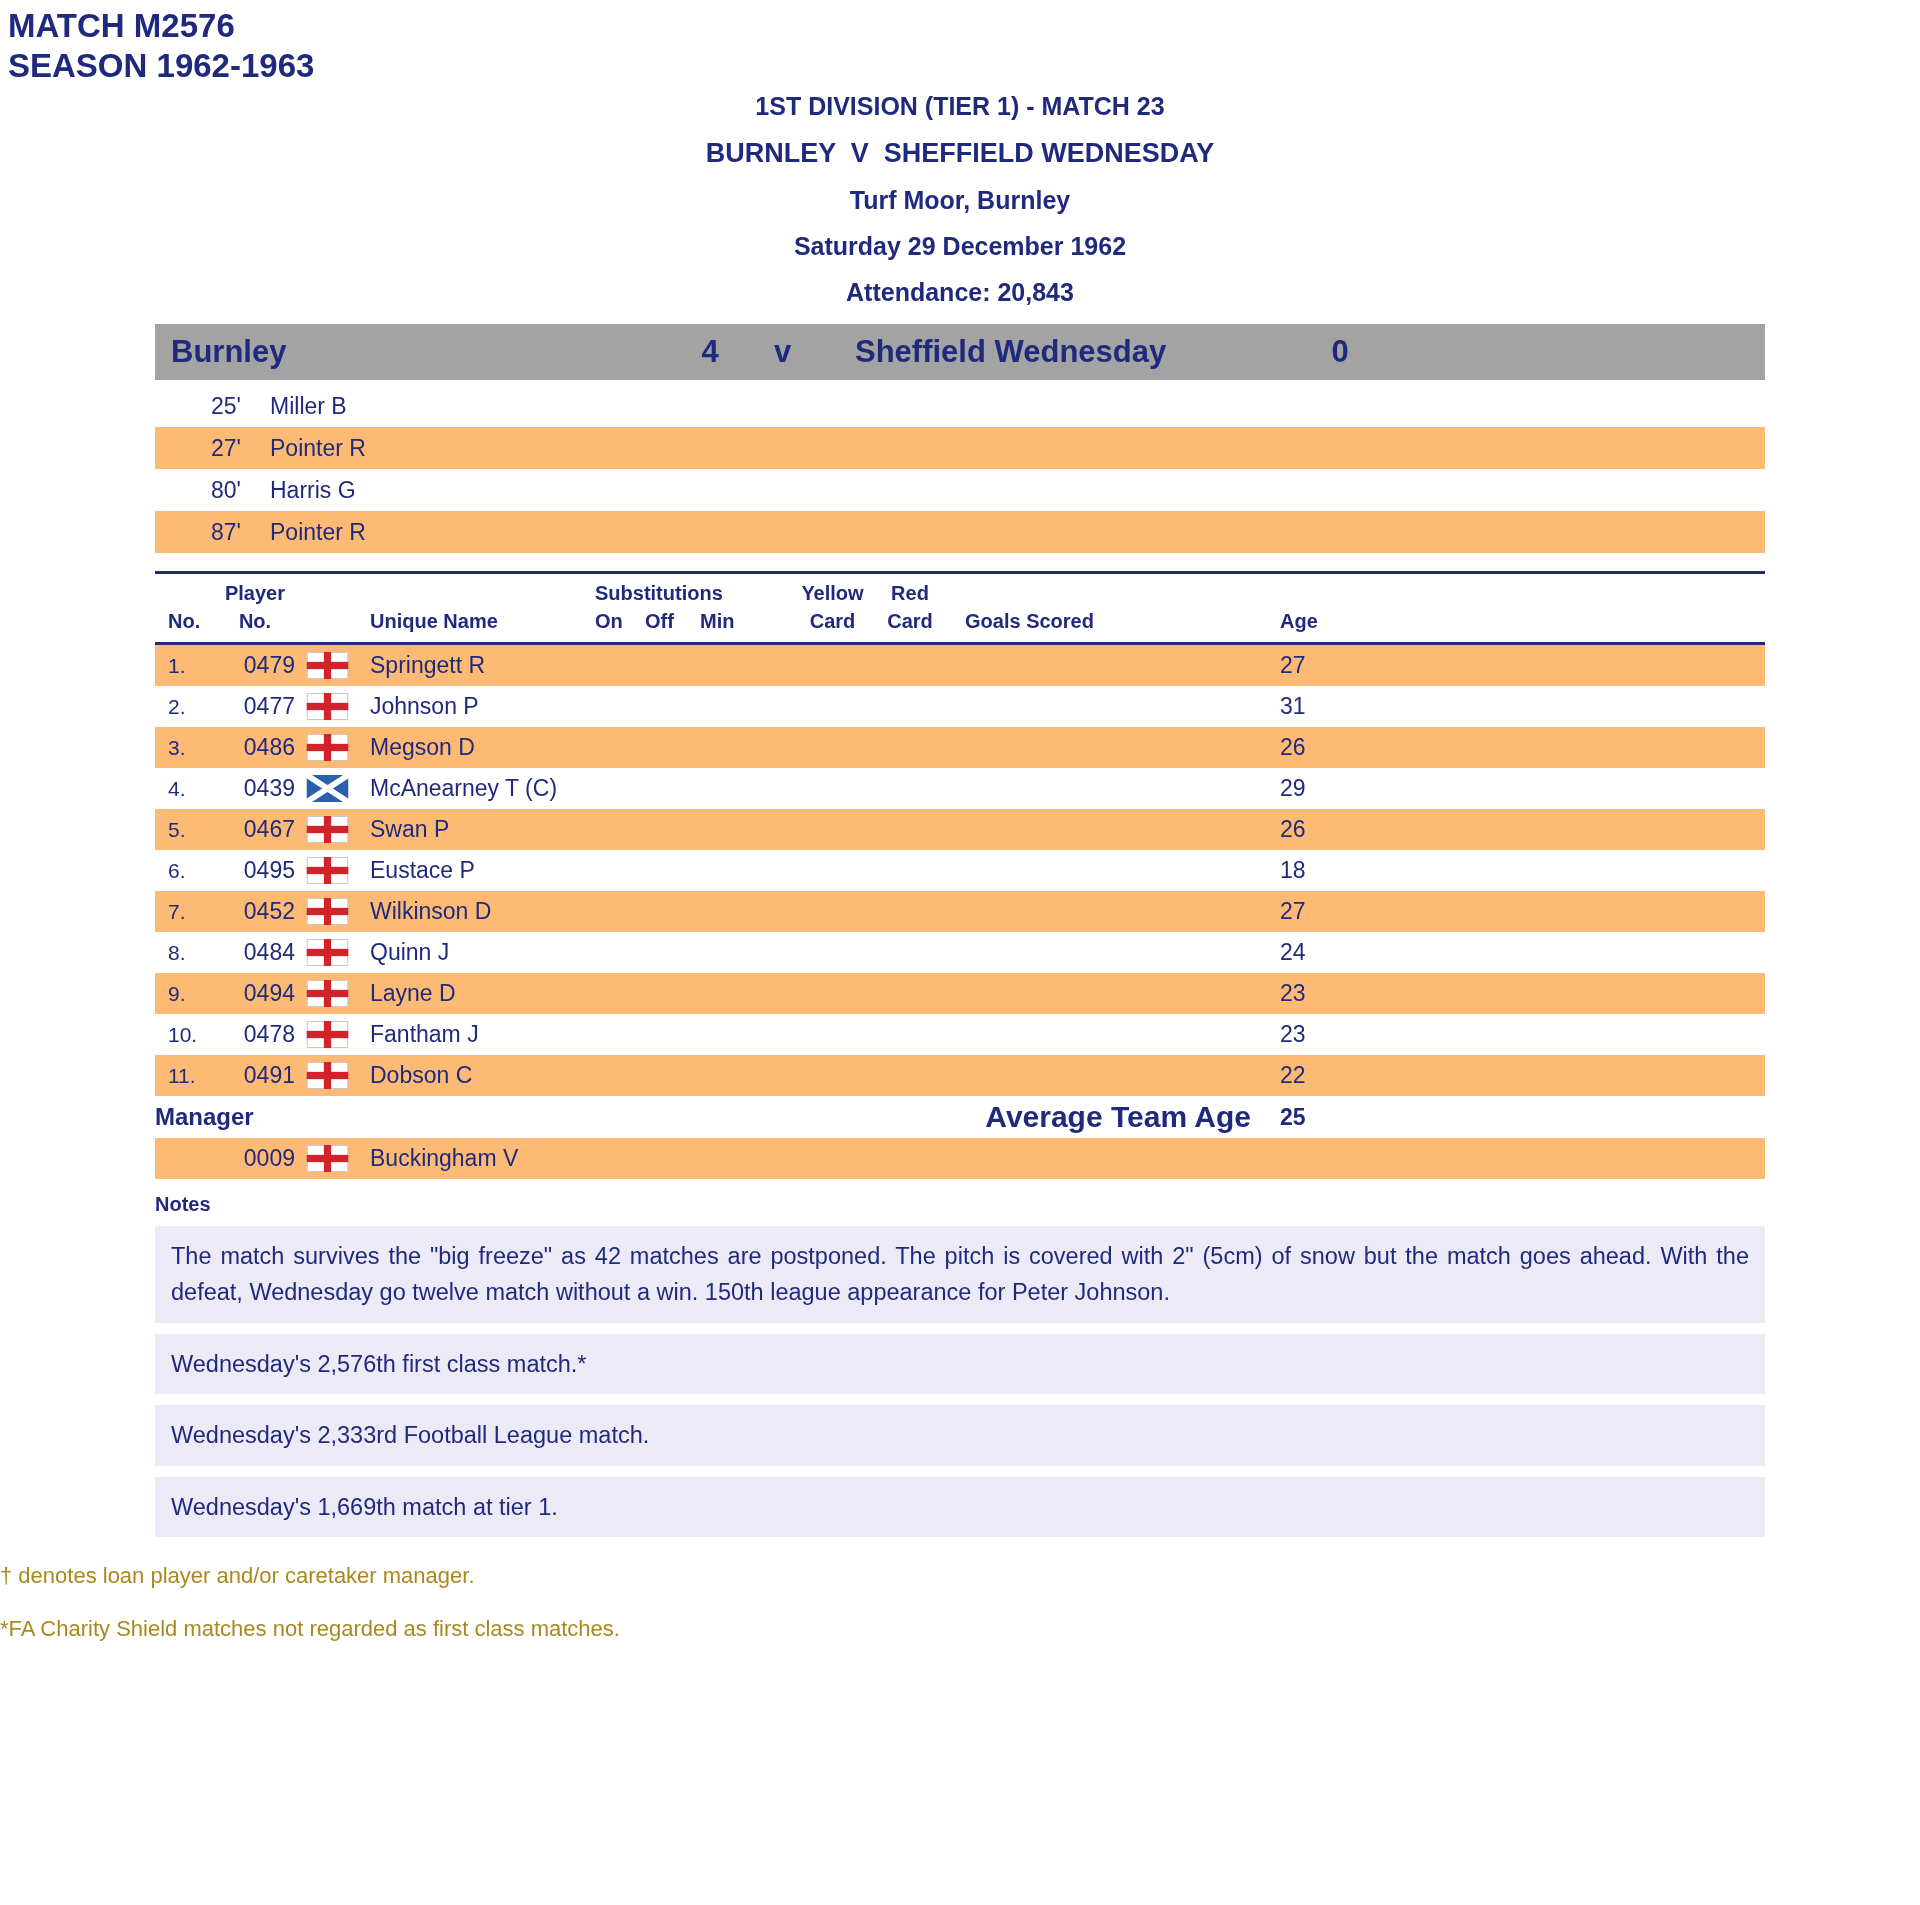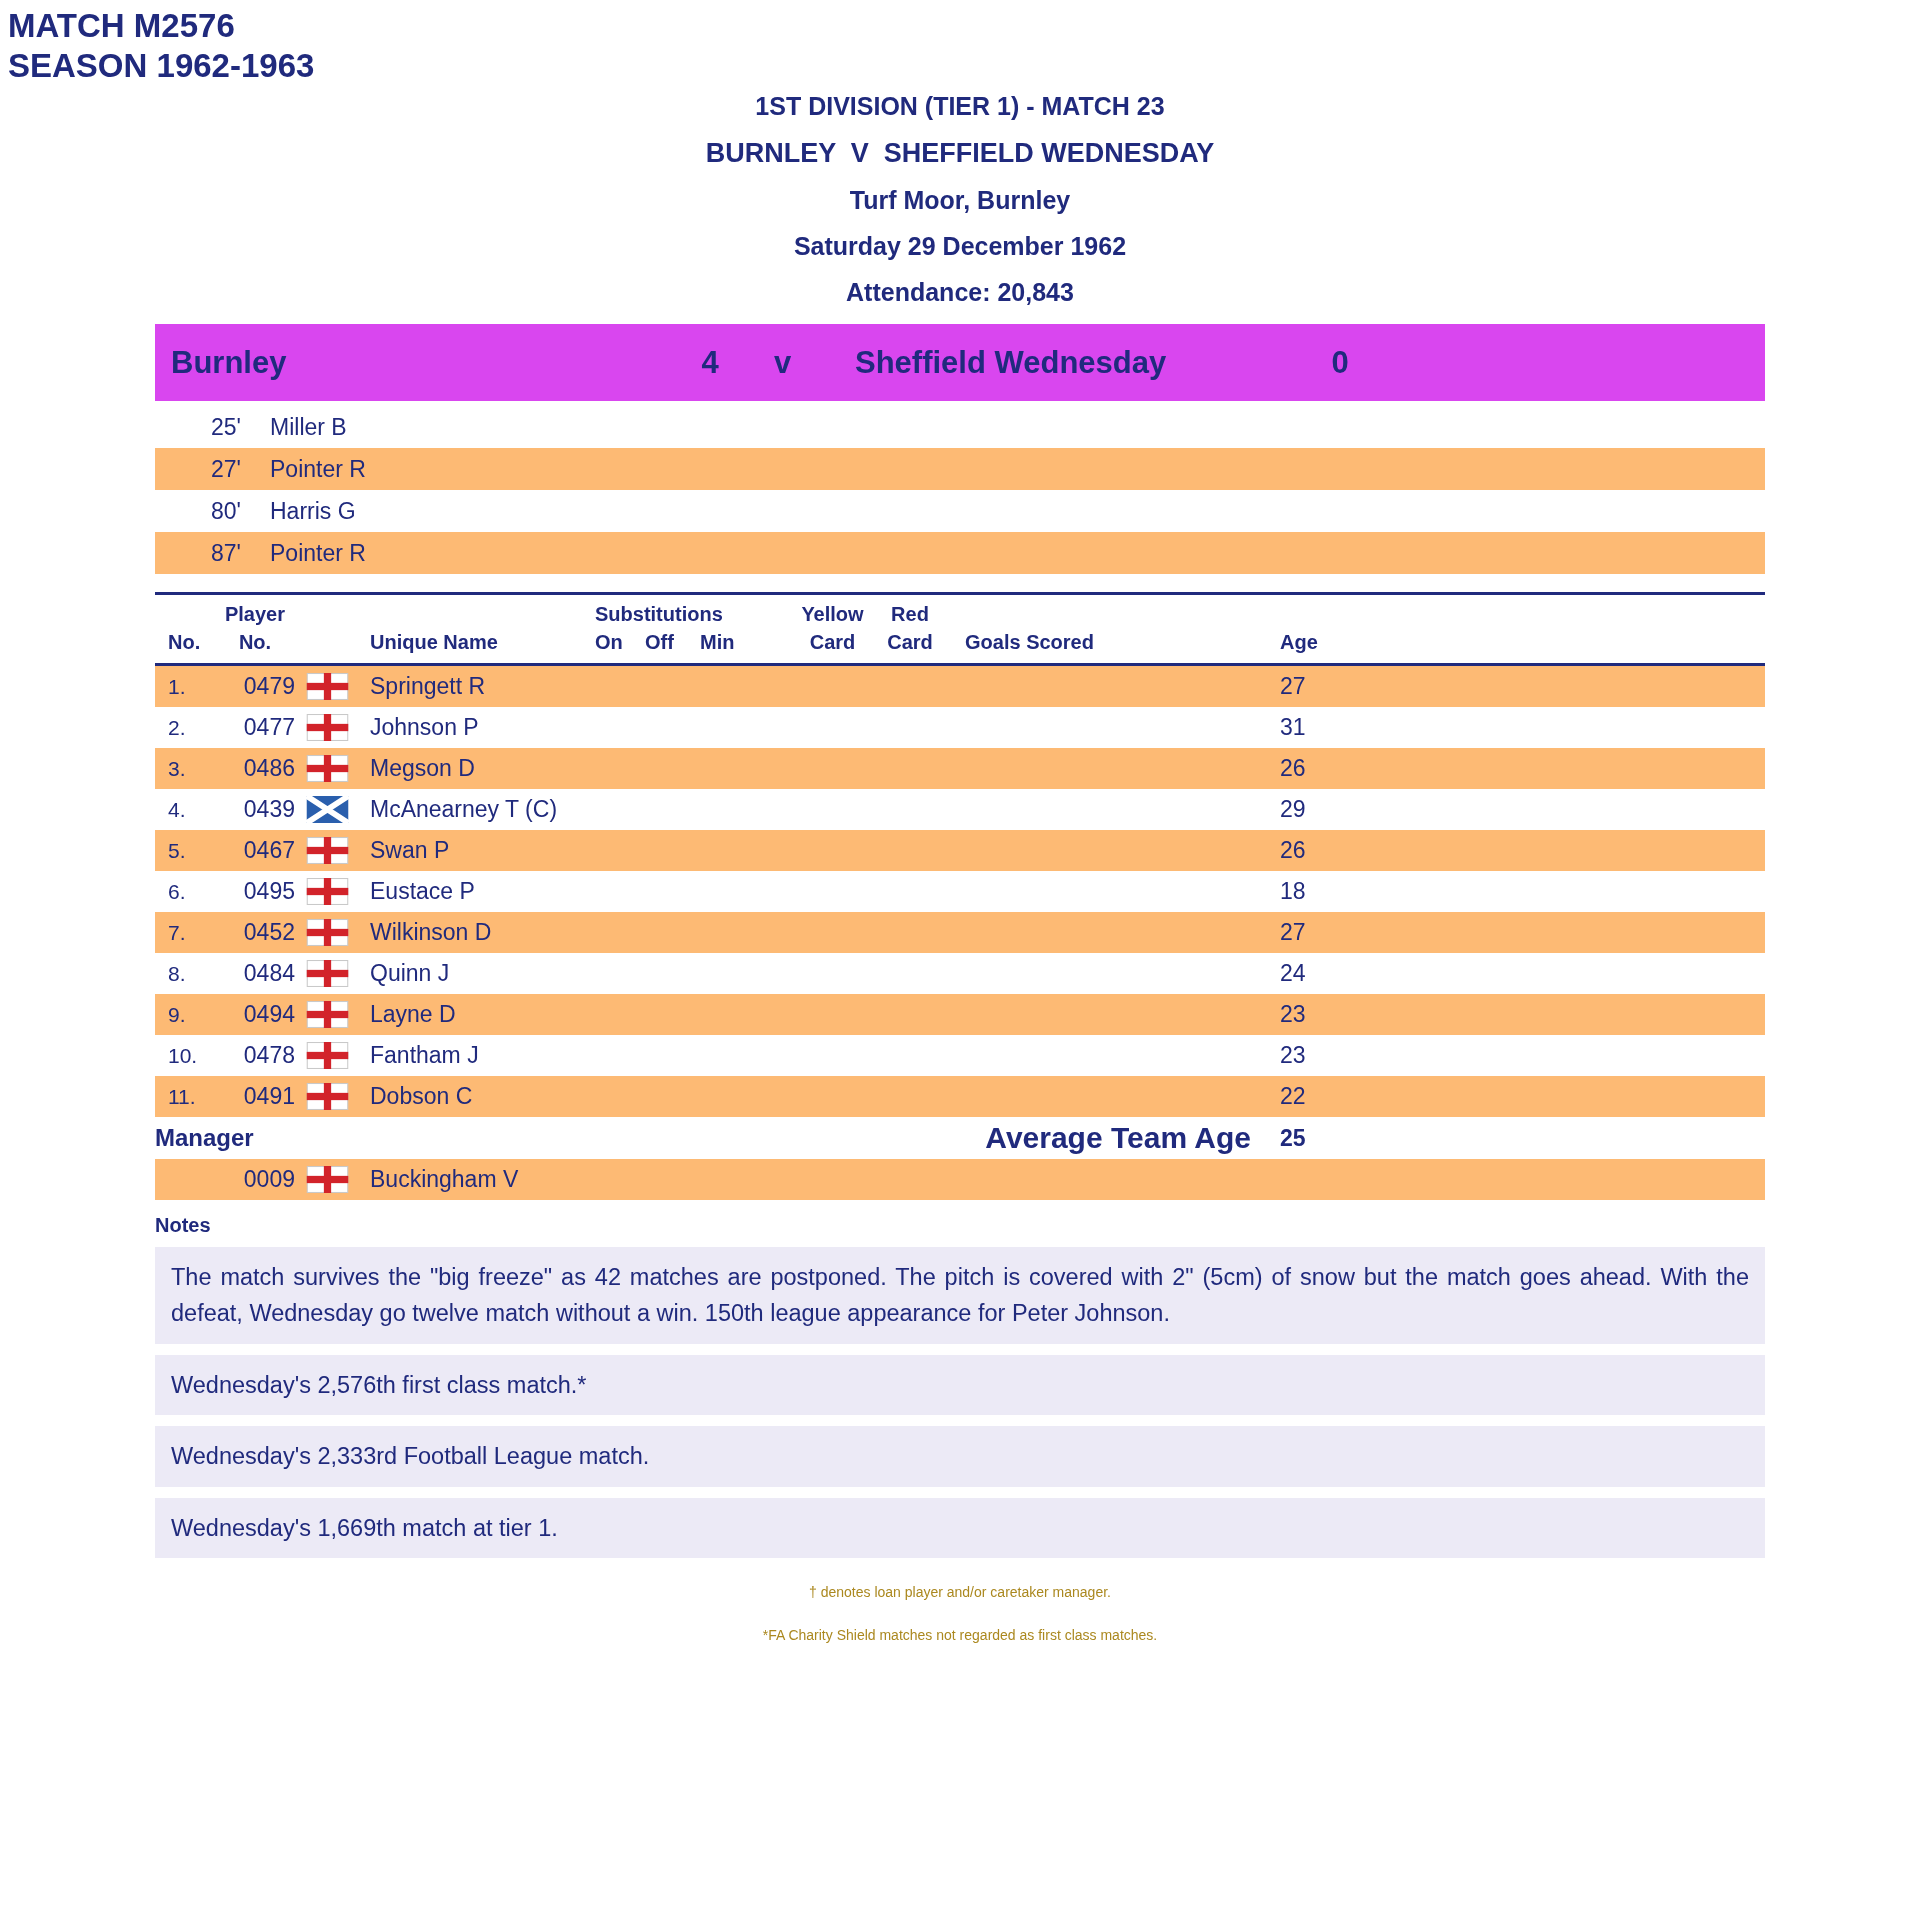"Burnley" .banner { background: #d946ef -> #a3a3a3; height: 77px -> 56px }
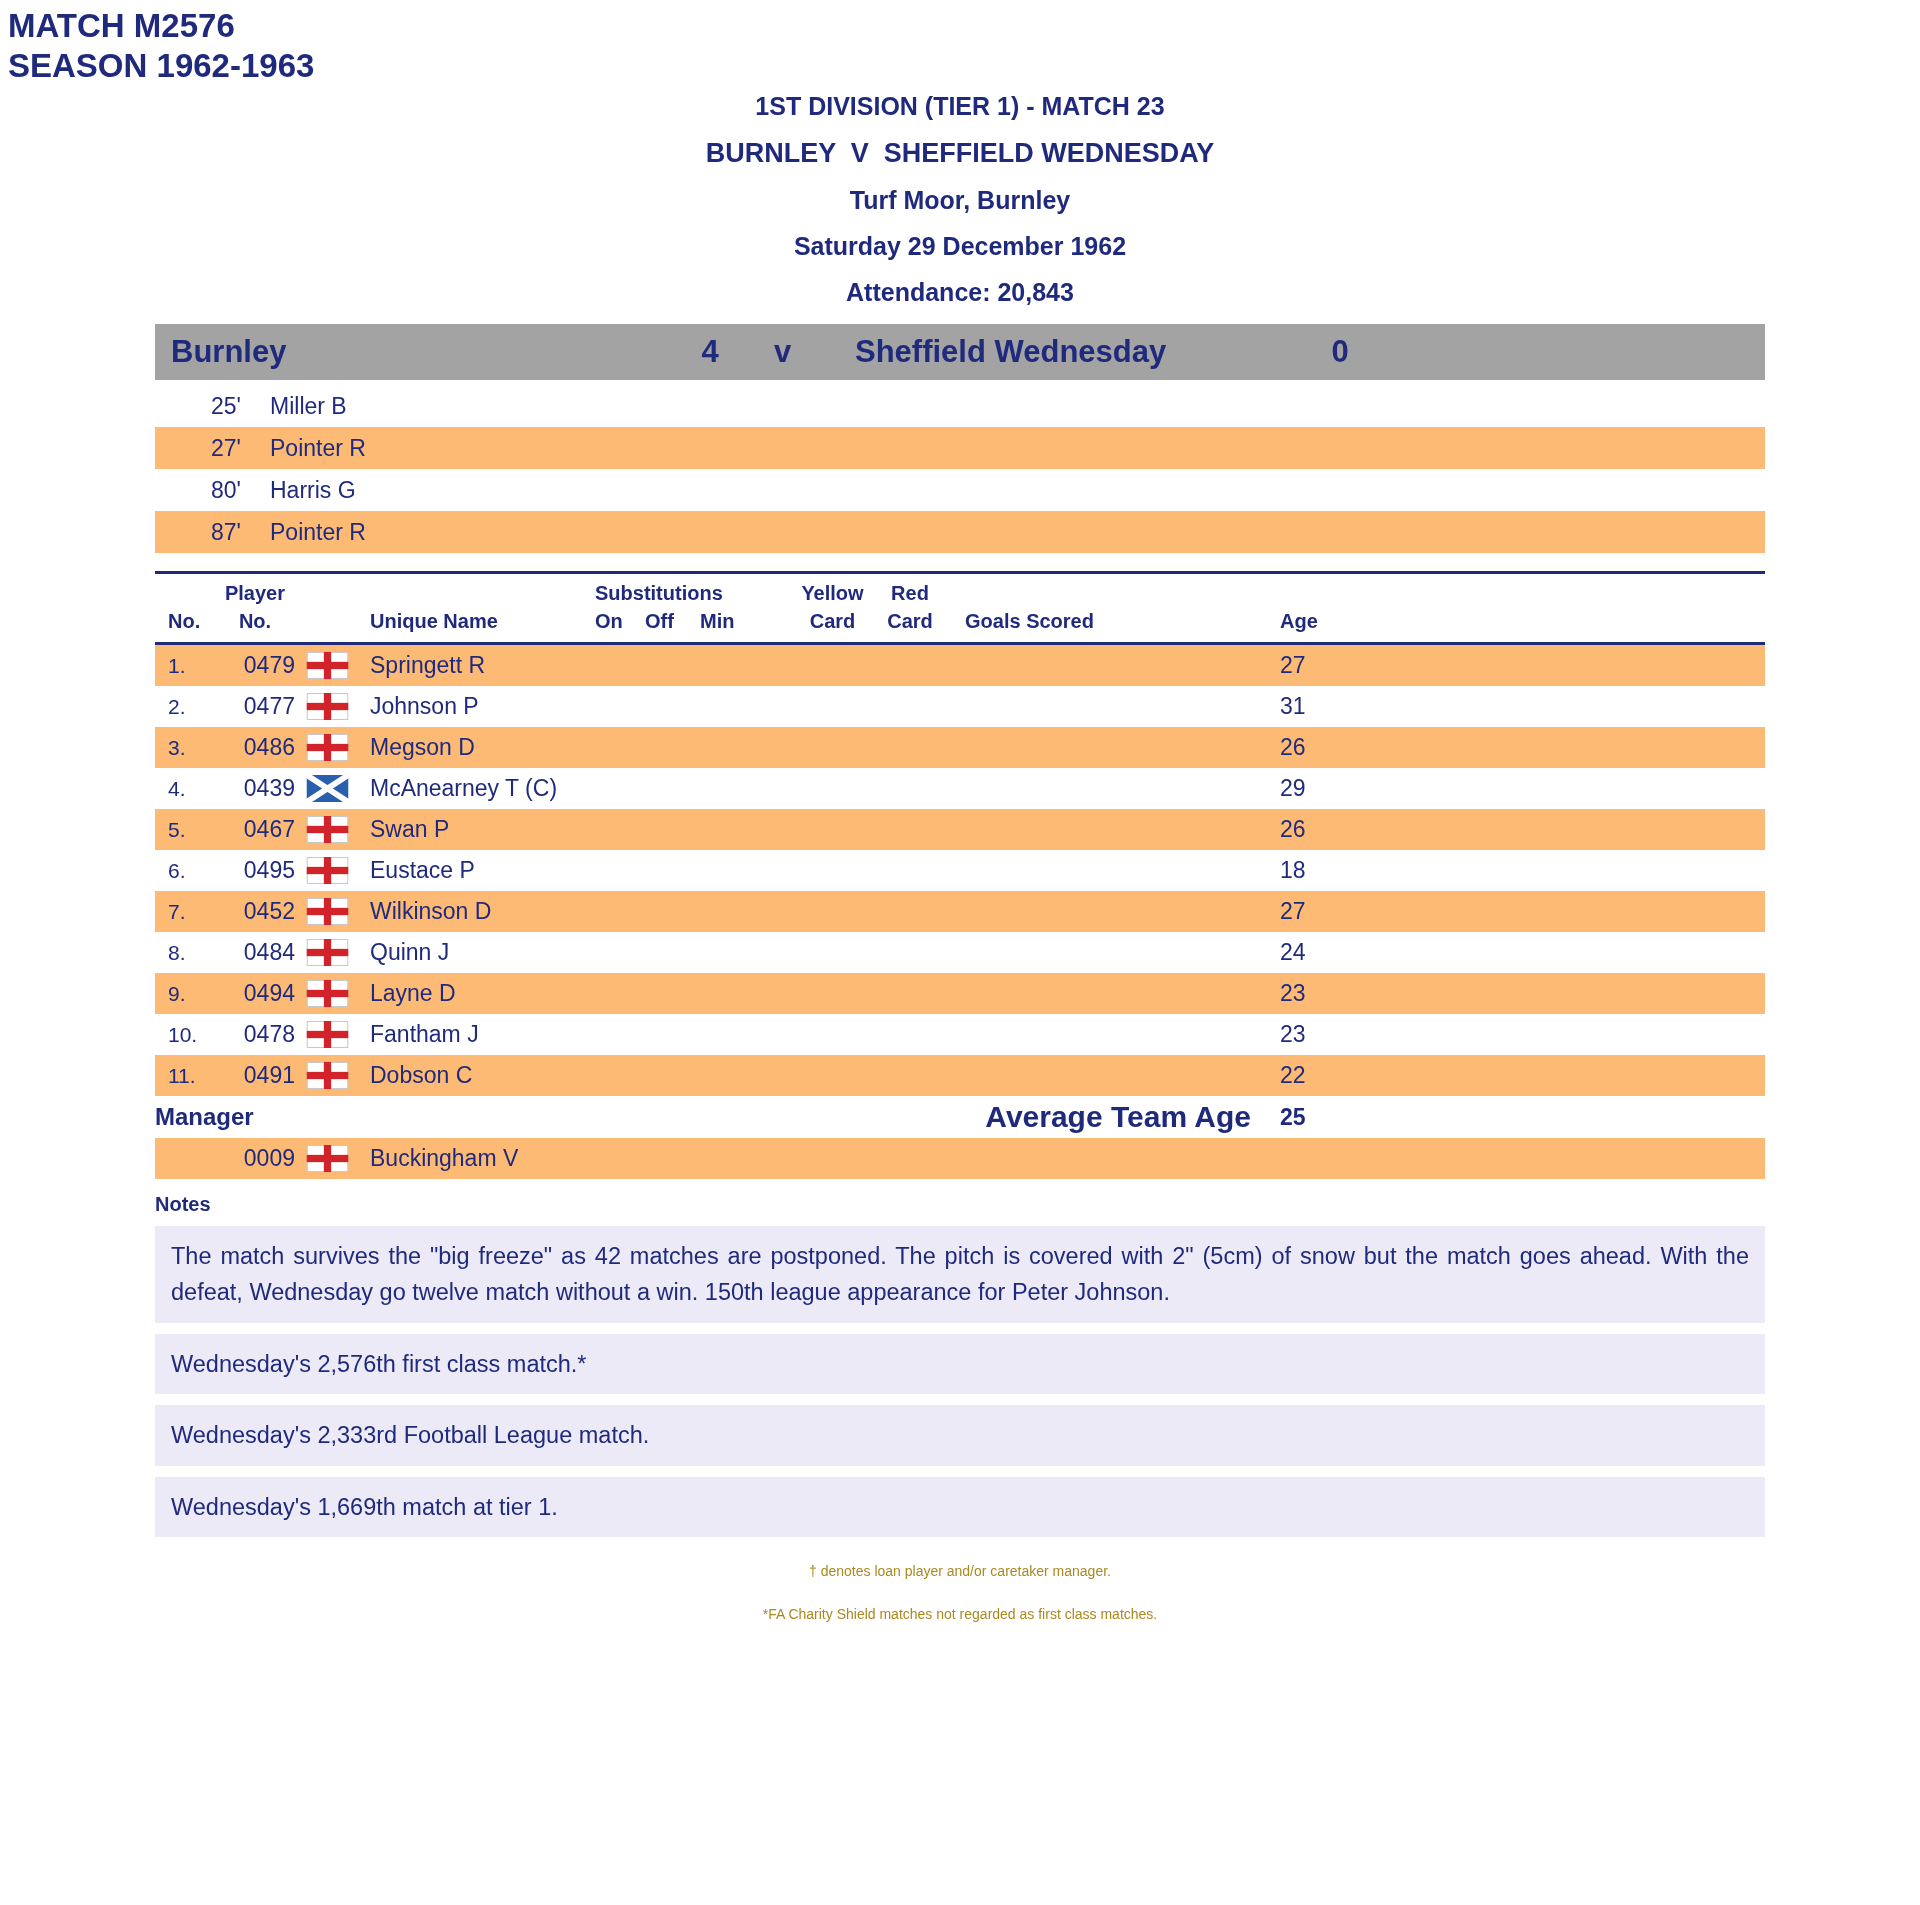"† denotes loan player and/or" .footnotes { font-size: 14px -> 22px; text-align: center -> none }
